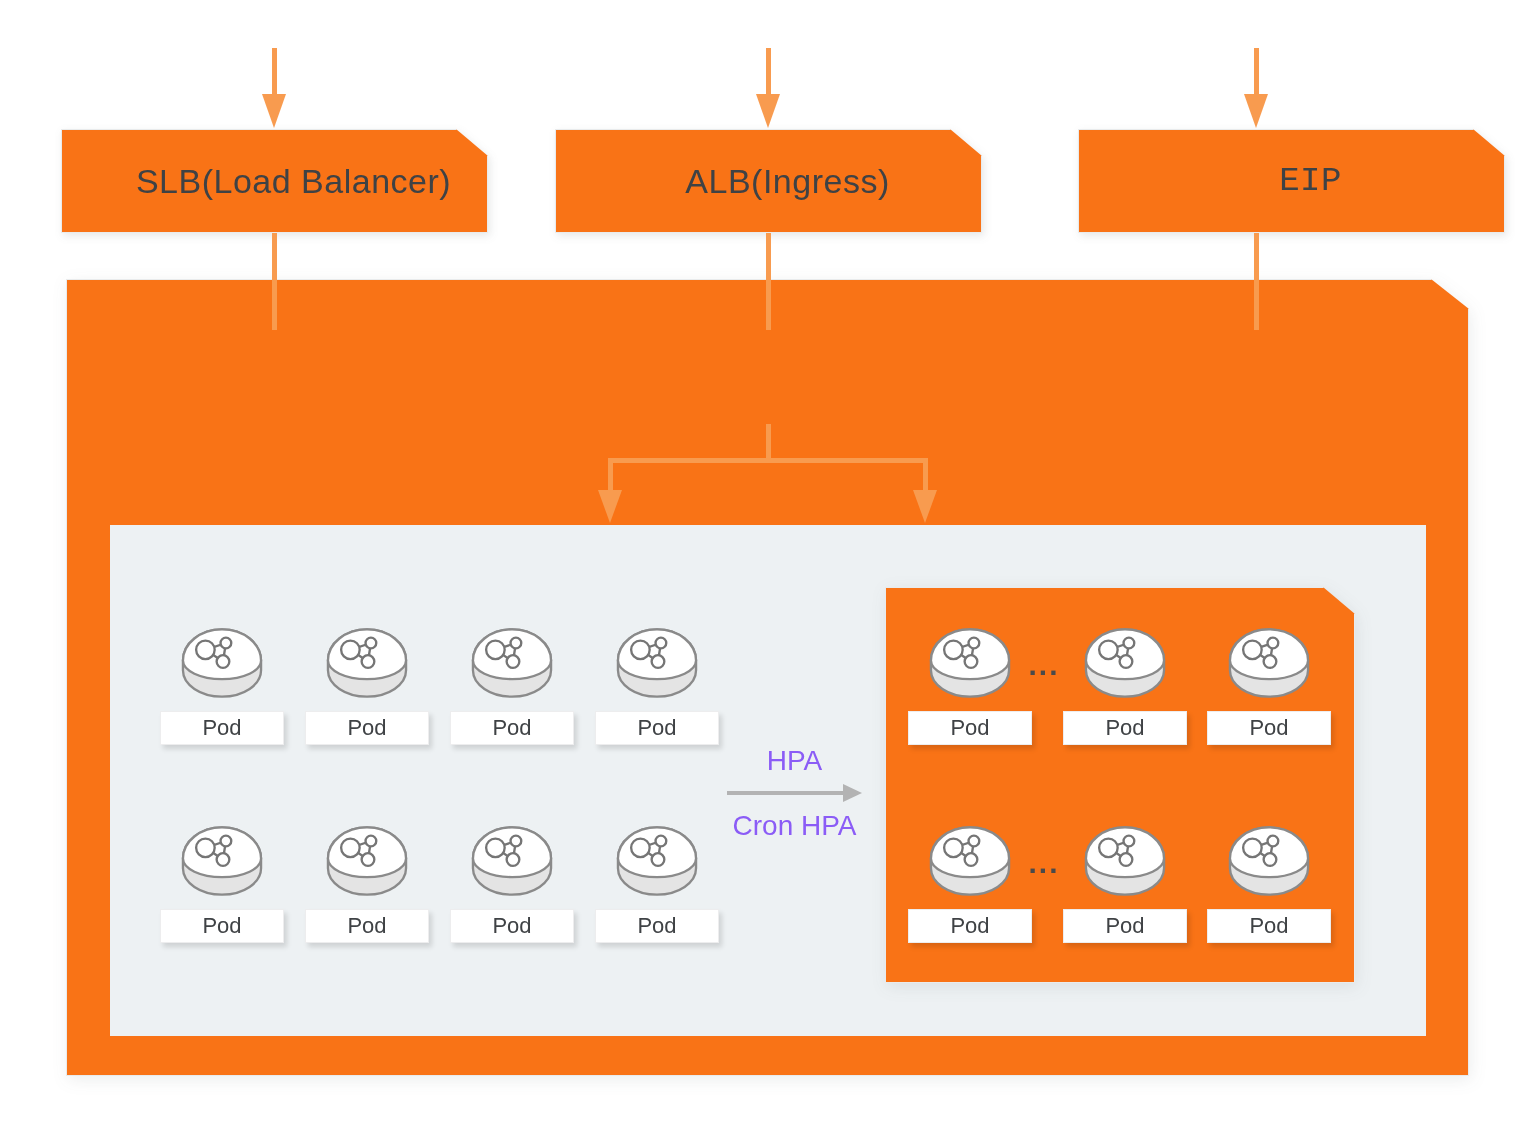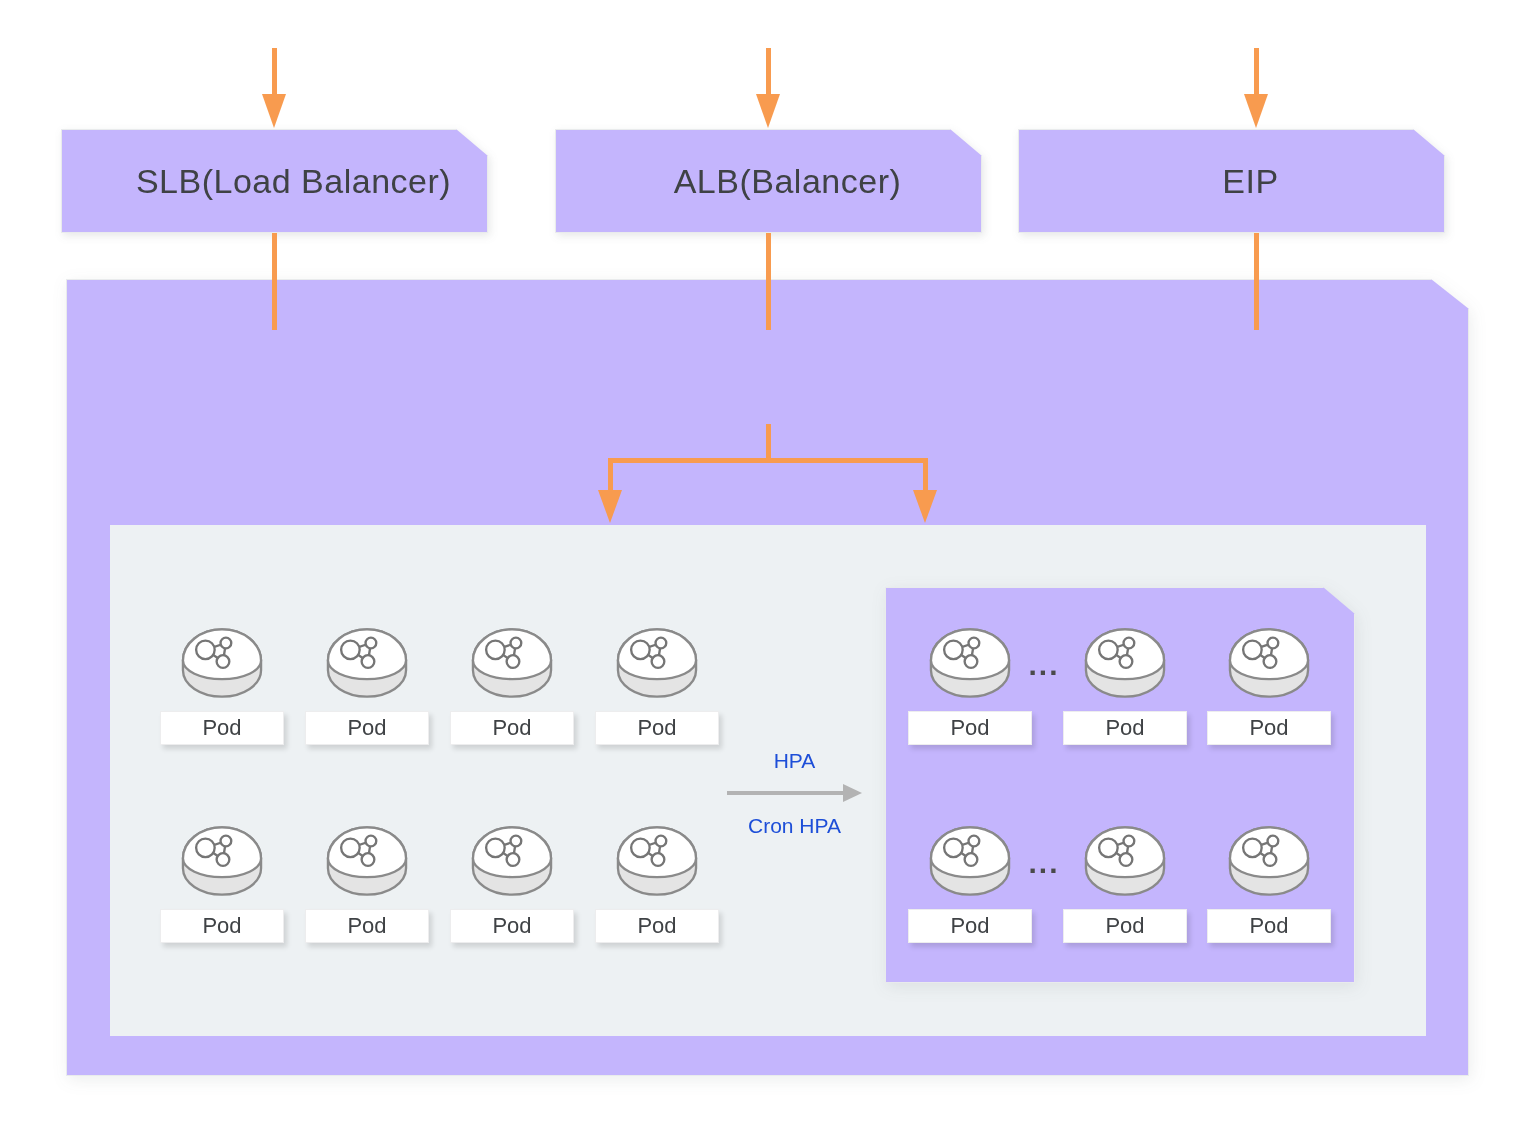"SLB(Load Balancer)" .card { background: #c4b5fd -> #f97316 }
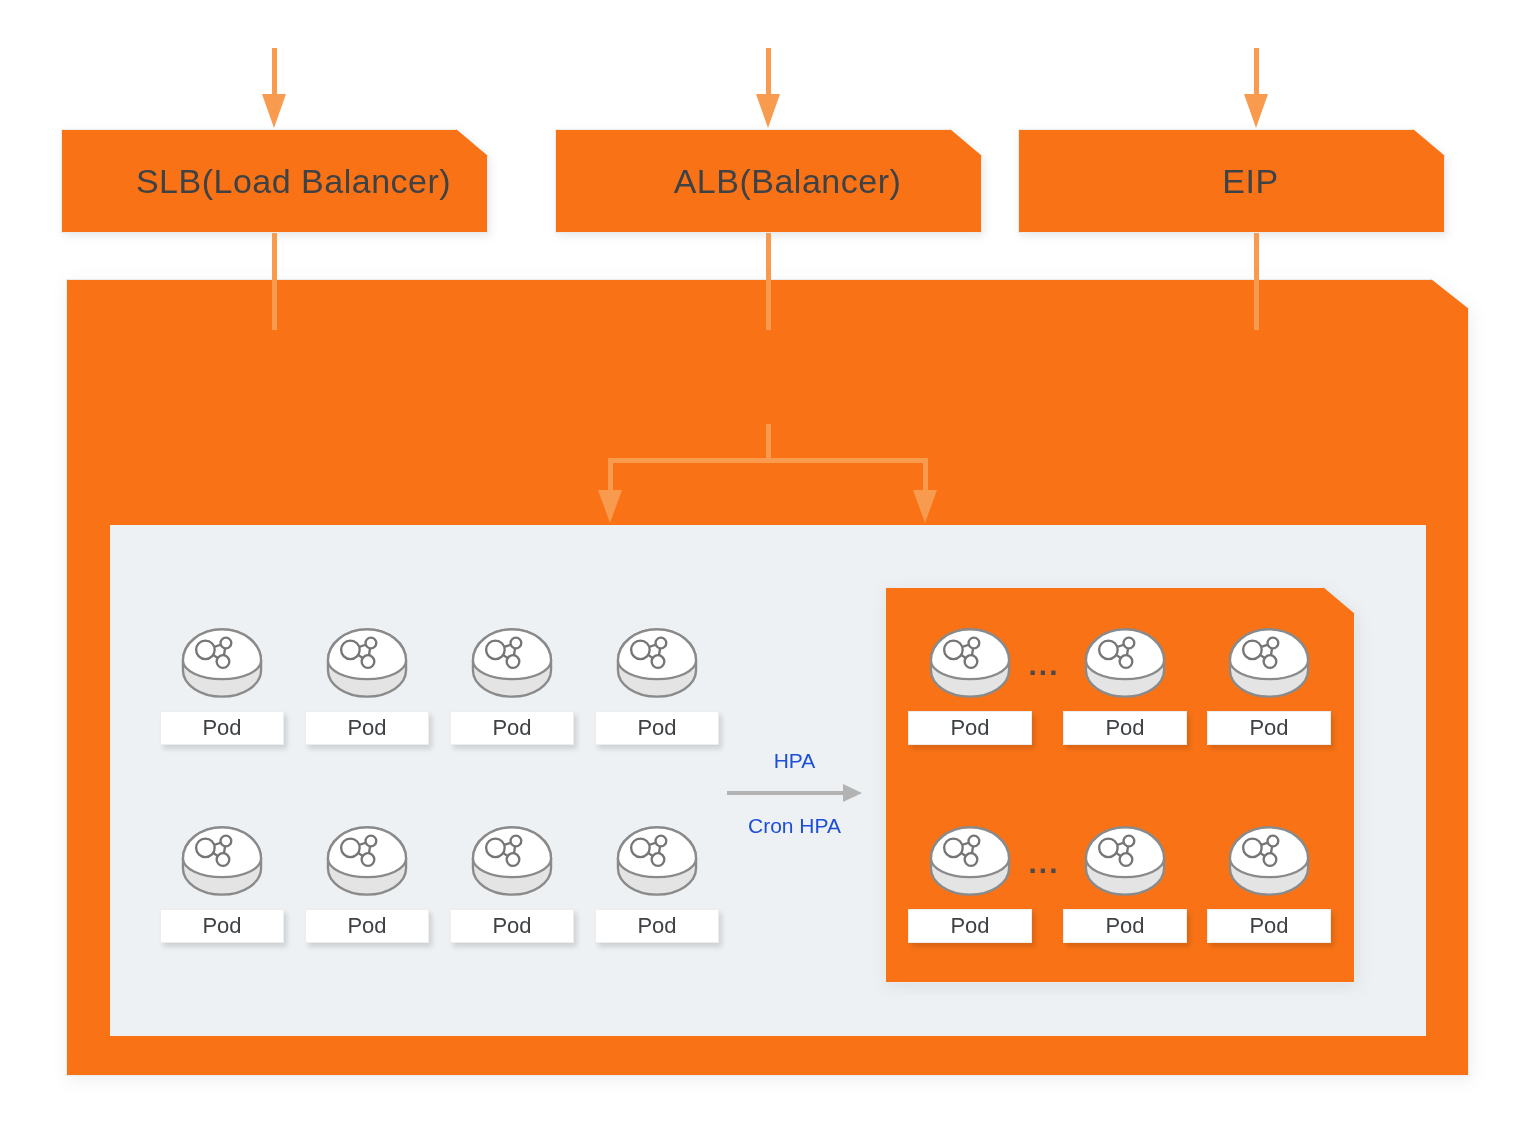"ALB(Balancer)" span { text: Balancer -> Ingress }
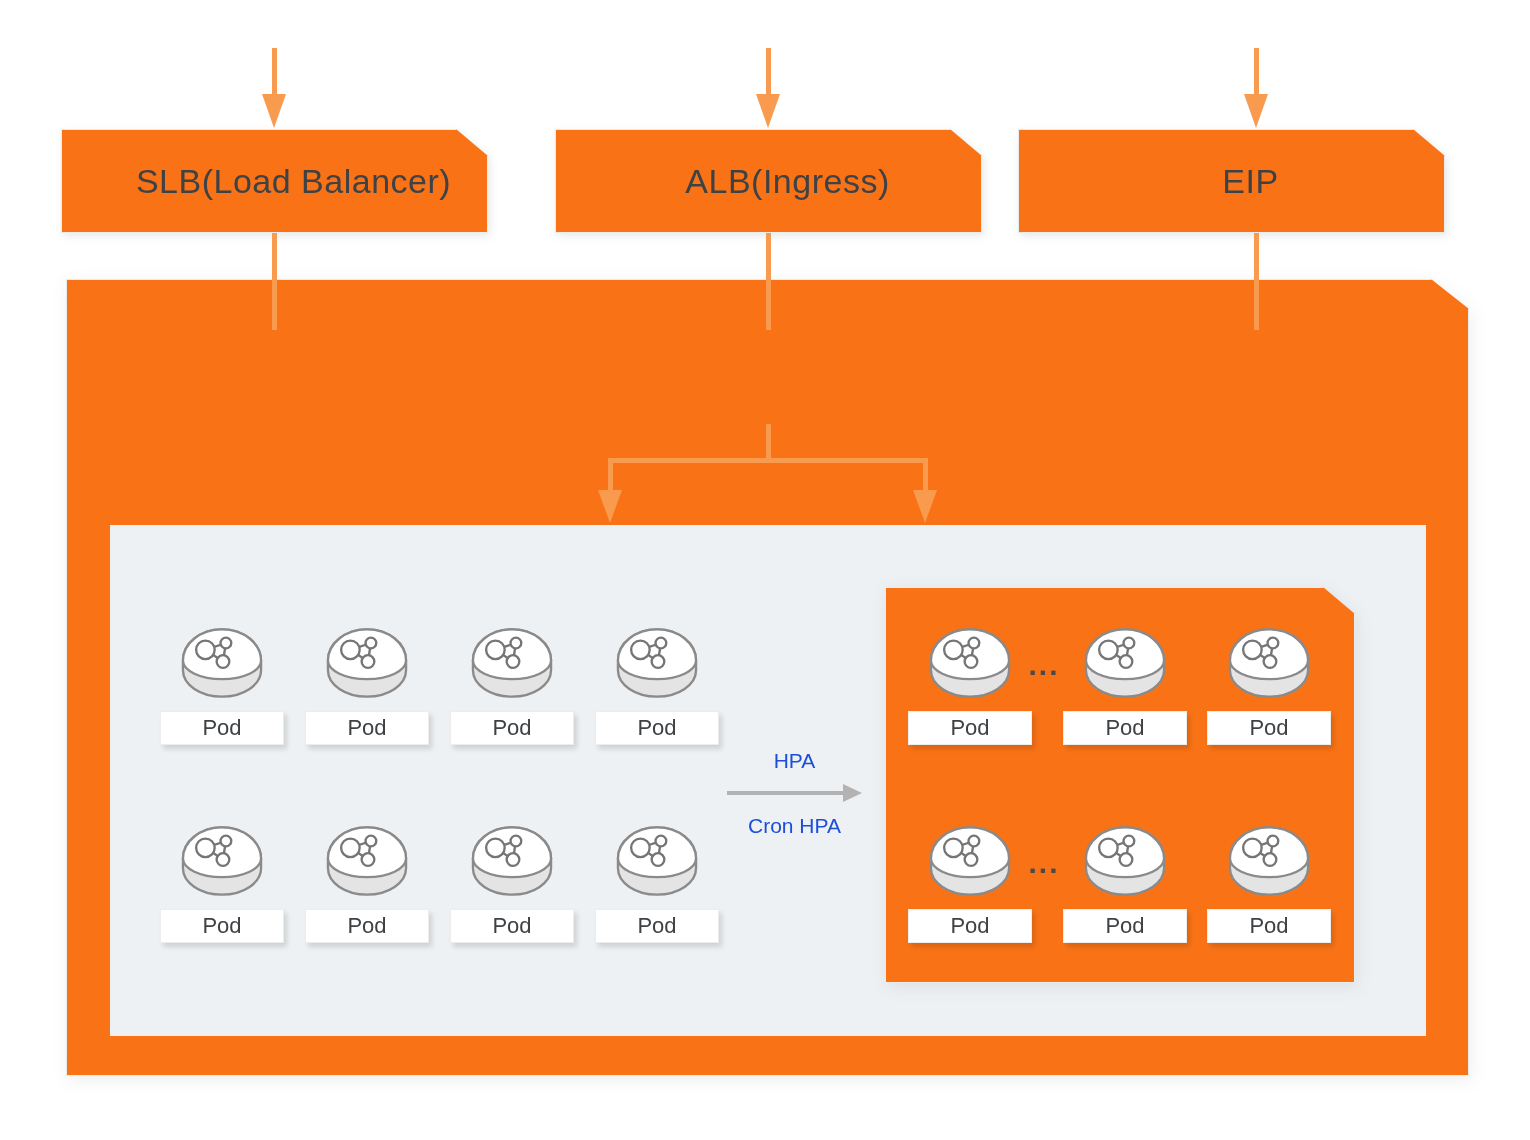"EIP" div.shadow-wrap { font-family: none -> Liberation Mono, monospace; left: 1018px -> 1078px }
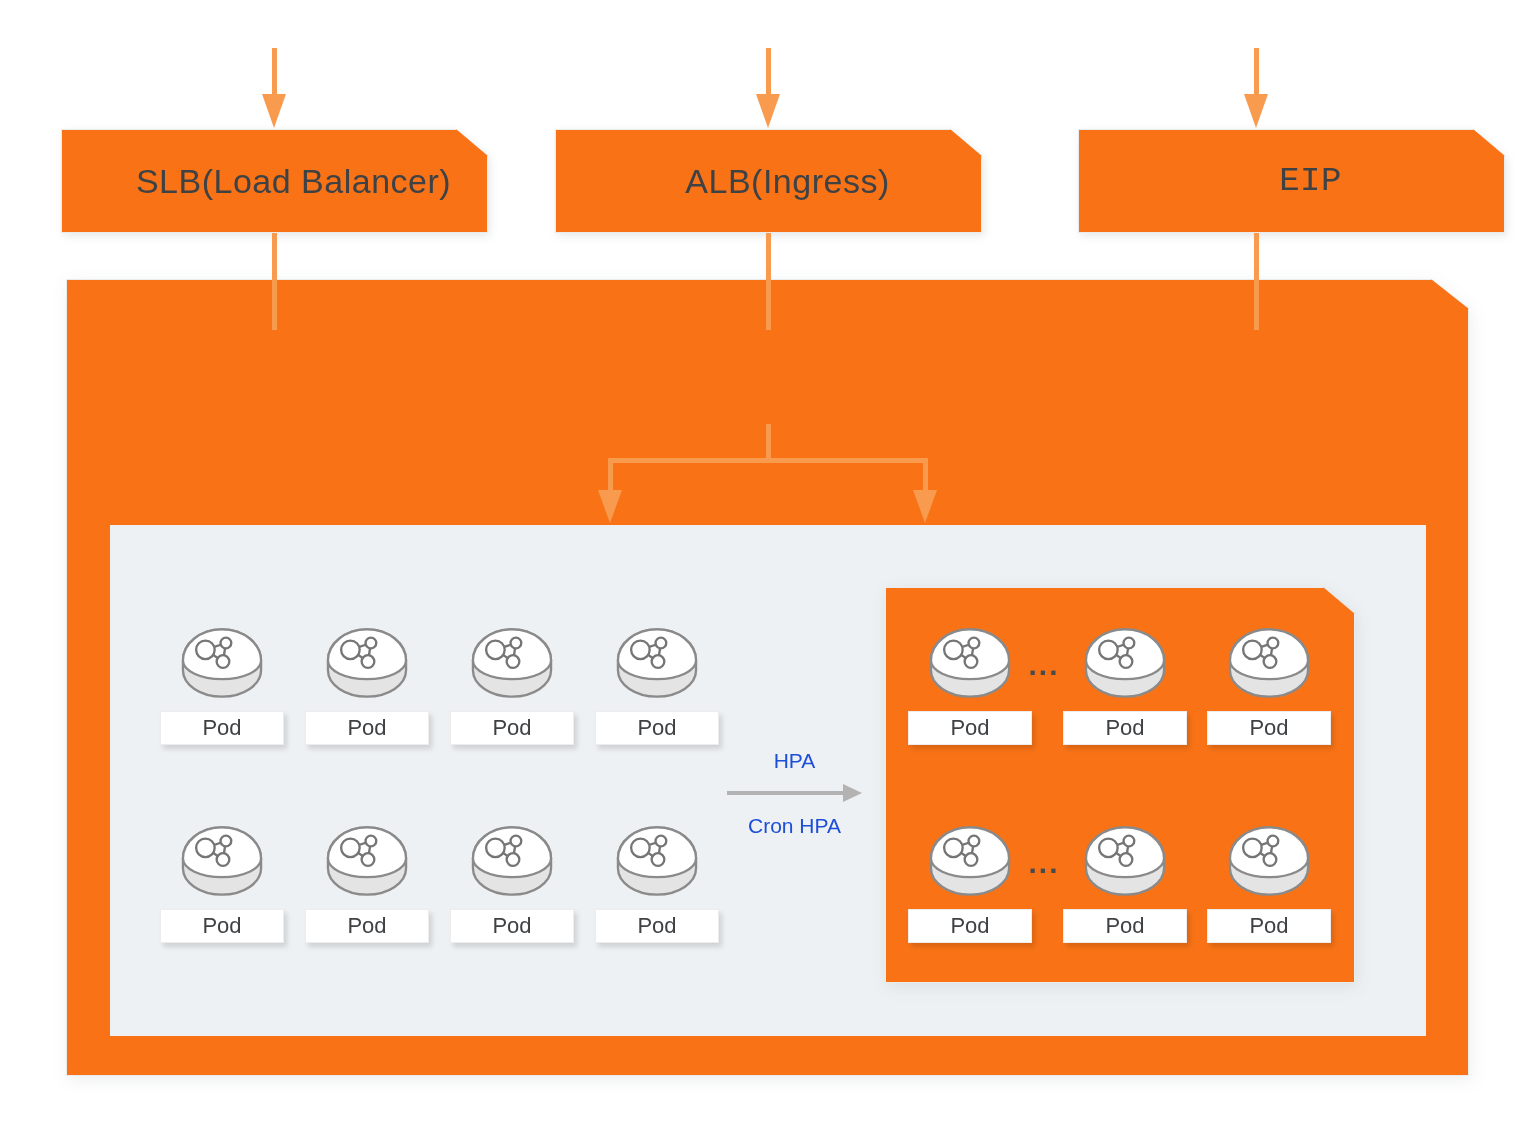"HPA" .hpa .t { color: #1d4ed8 -> #8b5cf6; font-size: 21px -> 28px }
